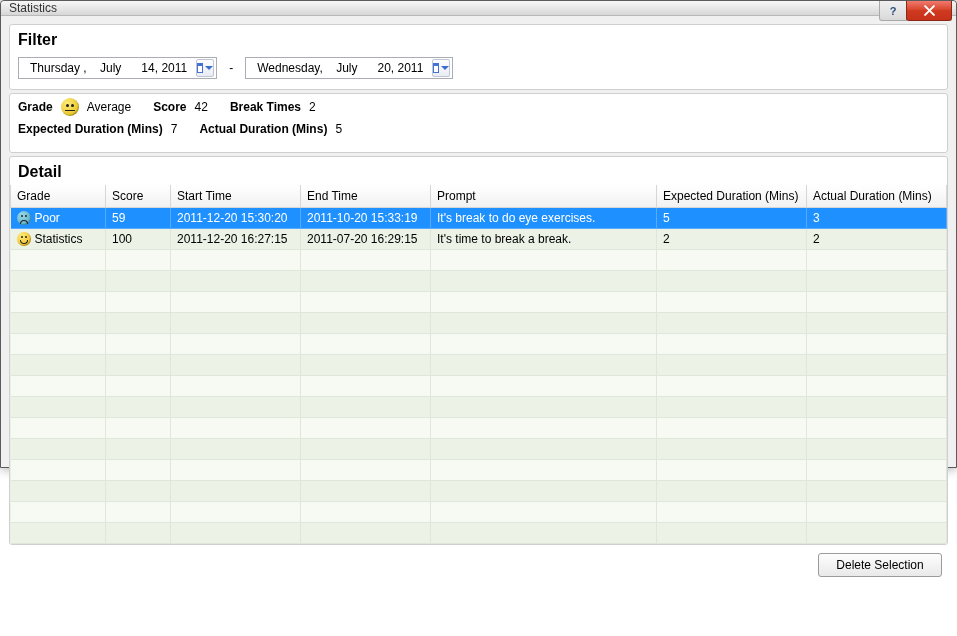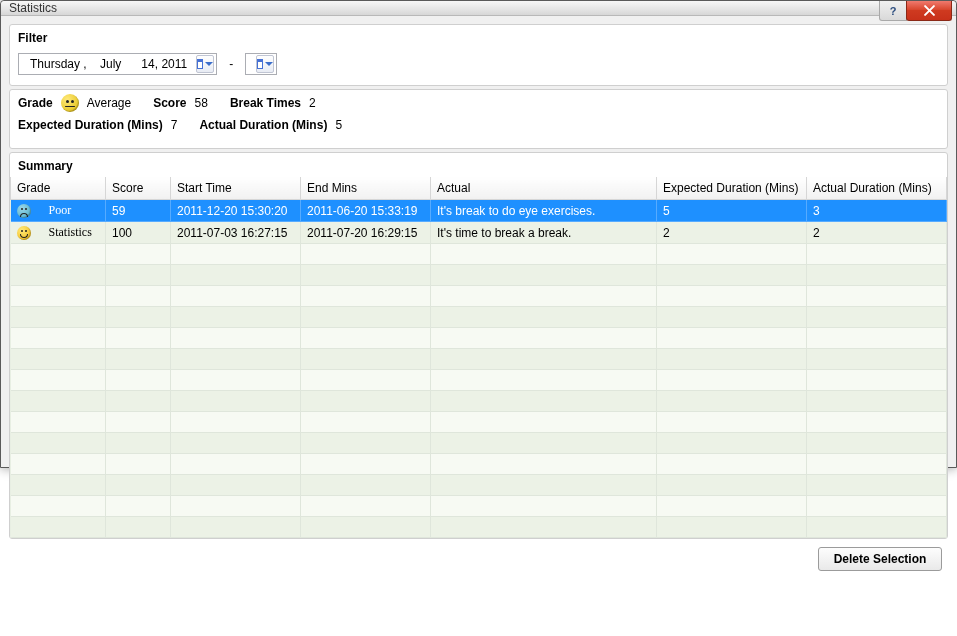"Filter" .group-title { font-size: 12px -> 16px }
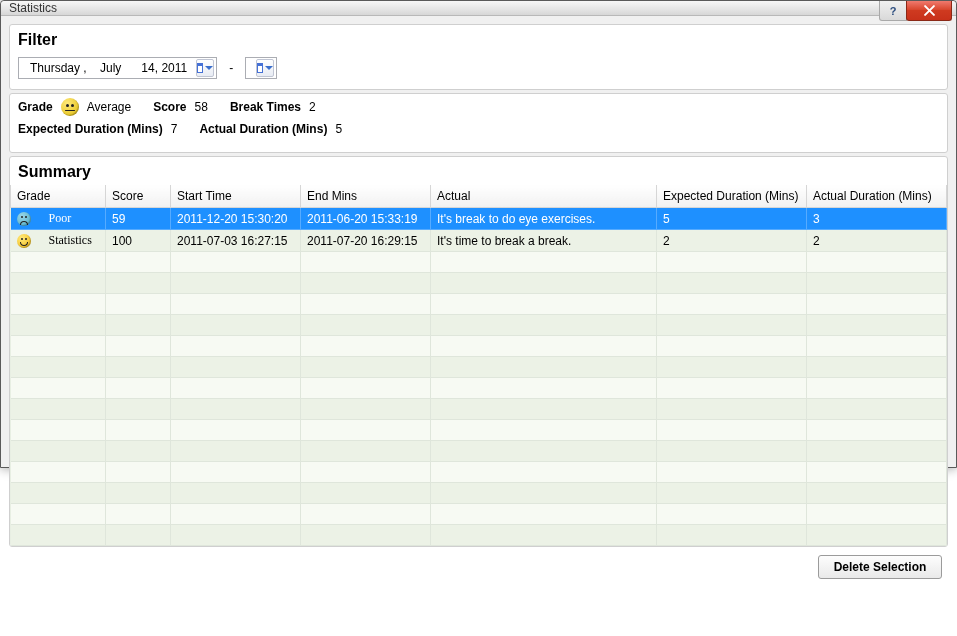"Wednesday, July 20, 2011" span.seg { html: none -> <span>Wednesday, July 20, 2011</span> }
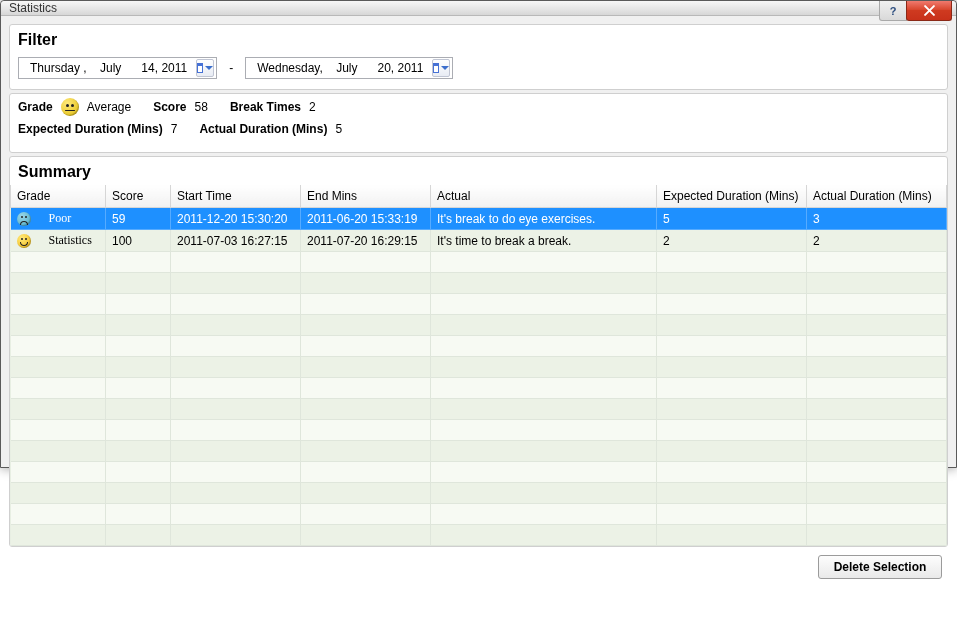"58" span { text: 58 -> 42 }
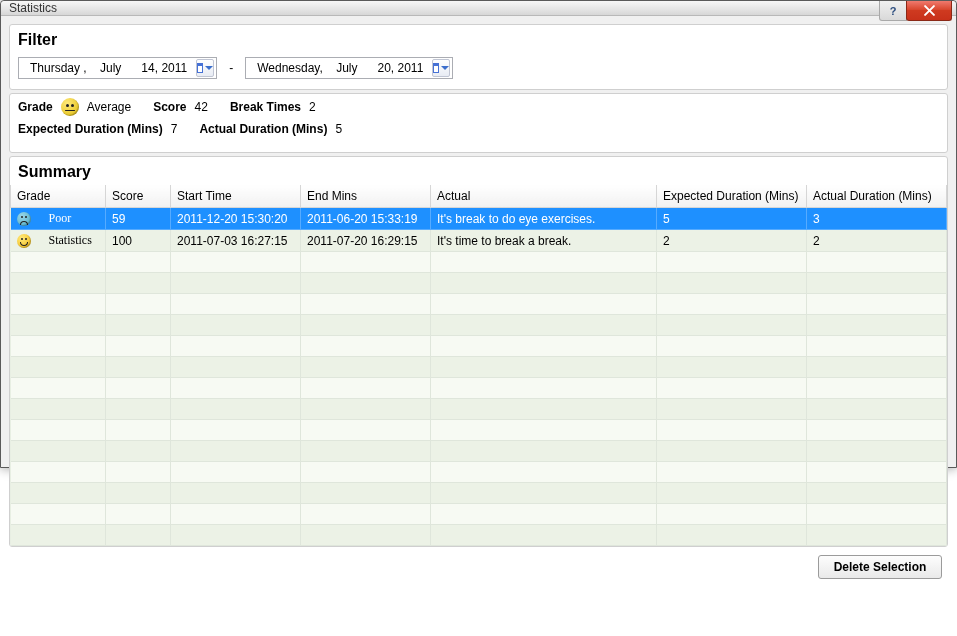"Summary" div.group-title { text: Summary -> Detail }
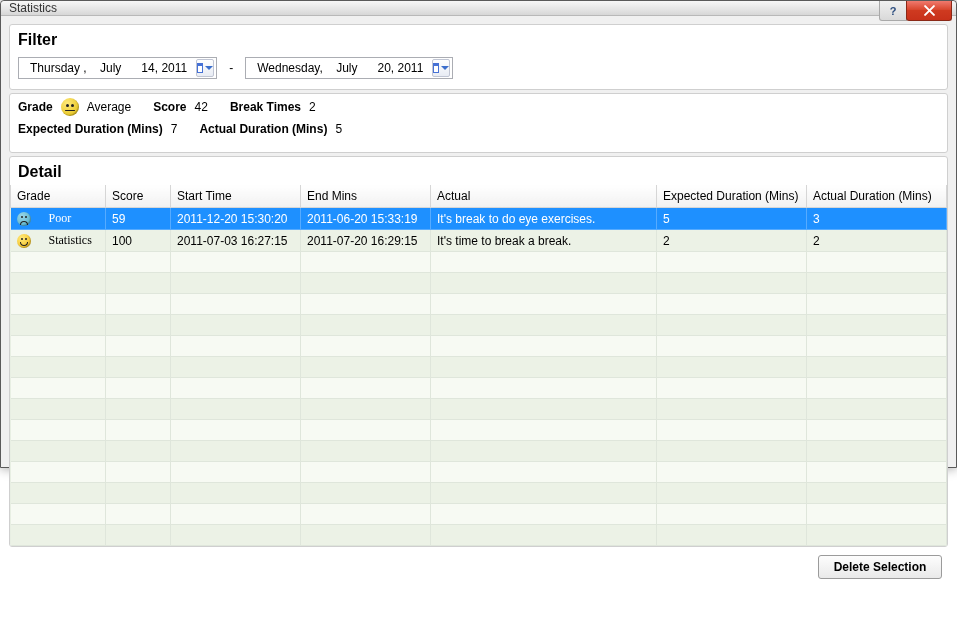"End Mins" th { text: Mins -> Time }
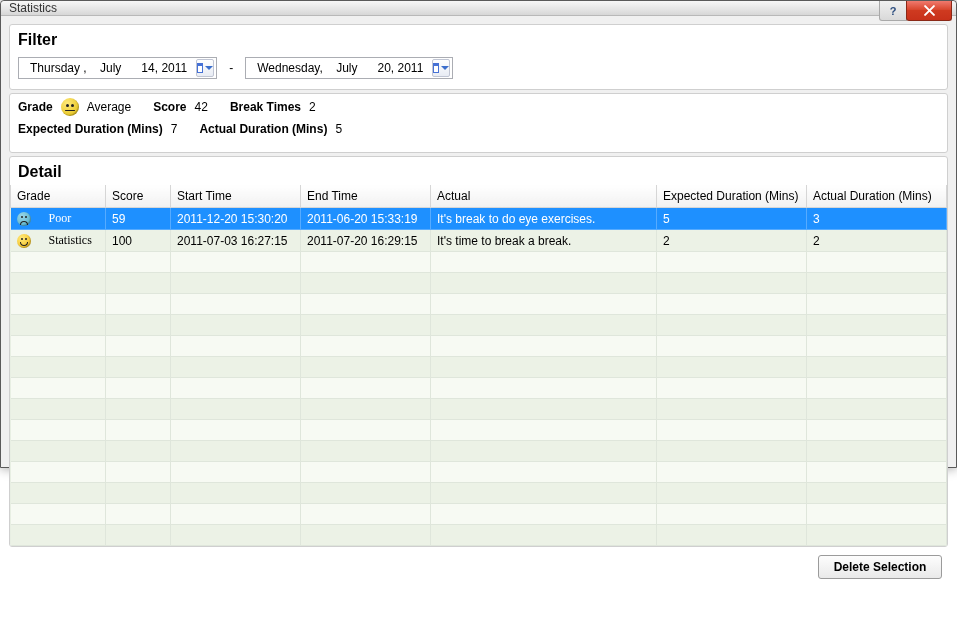"Actual" th { text: Actual -> Prompt }
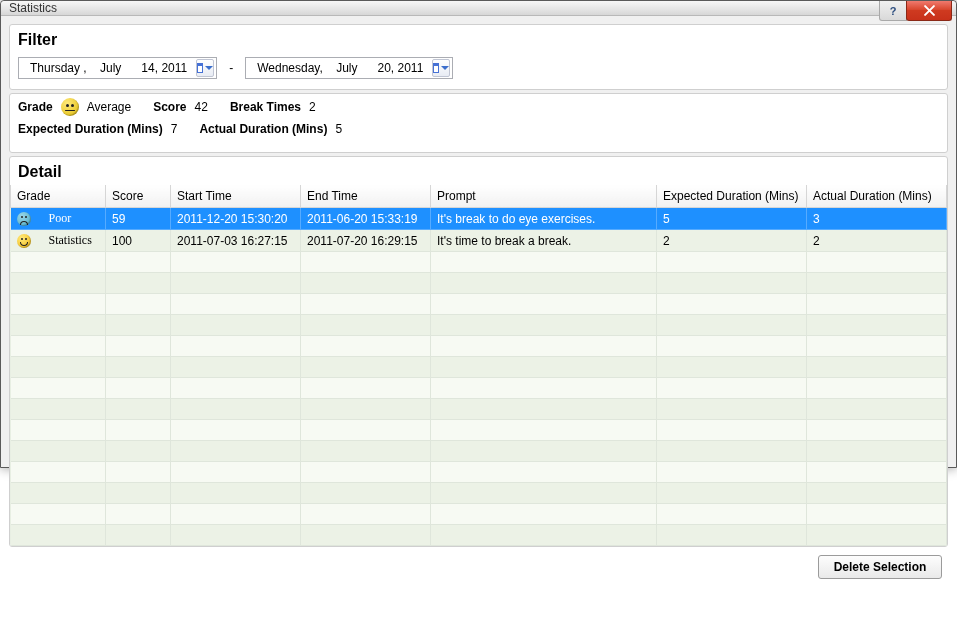"Poor" .grade-cell { font-family: Liberation Serif, serif -> none; gap: 18px -> 4px }
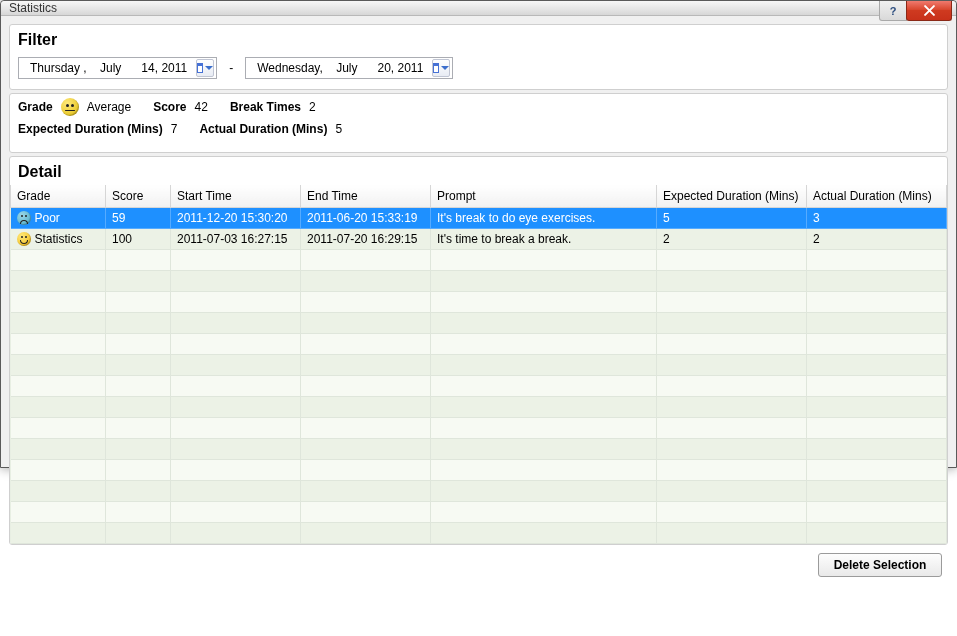"2011-06-20 15:33:19" td { text: 2011-06-20 -> 2011-10-20 }
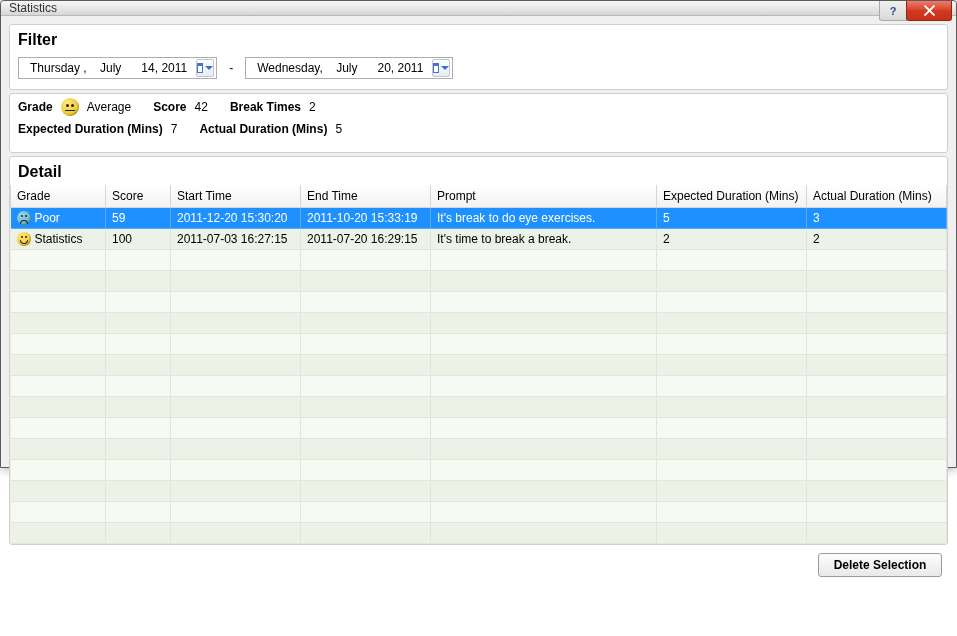"2011-07-03 16:27:15" td { text: 2011-07-03 -> 2011-12-20 }
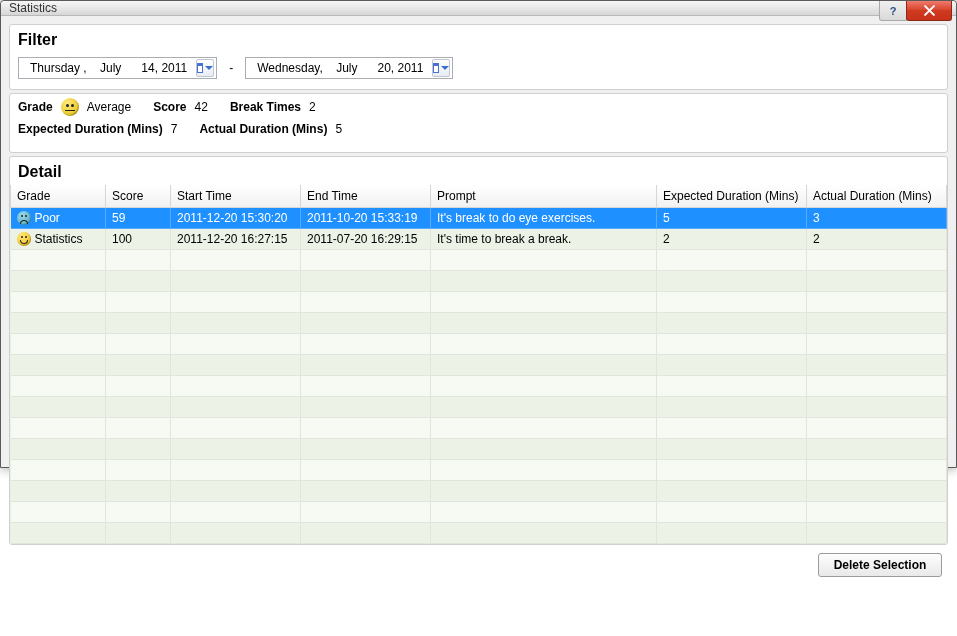"Delete Selection" .button-row { font-weight: bold -> none }
